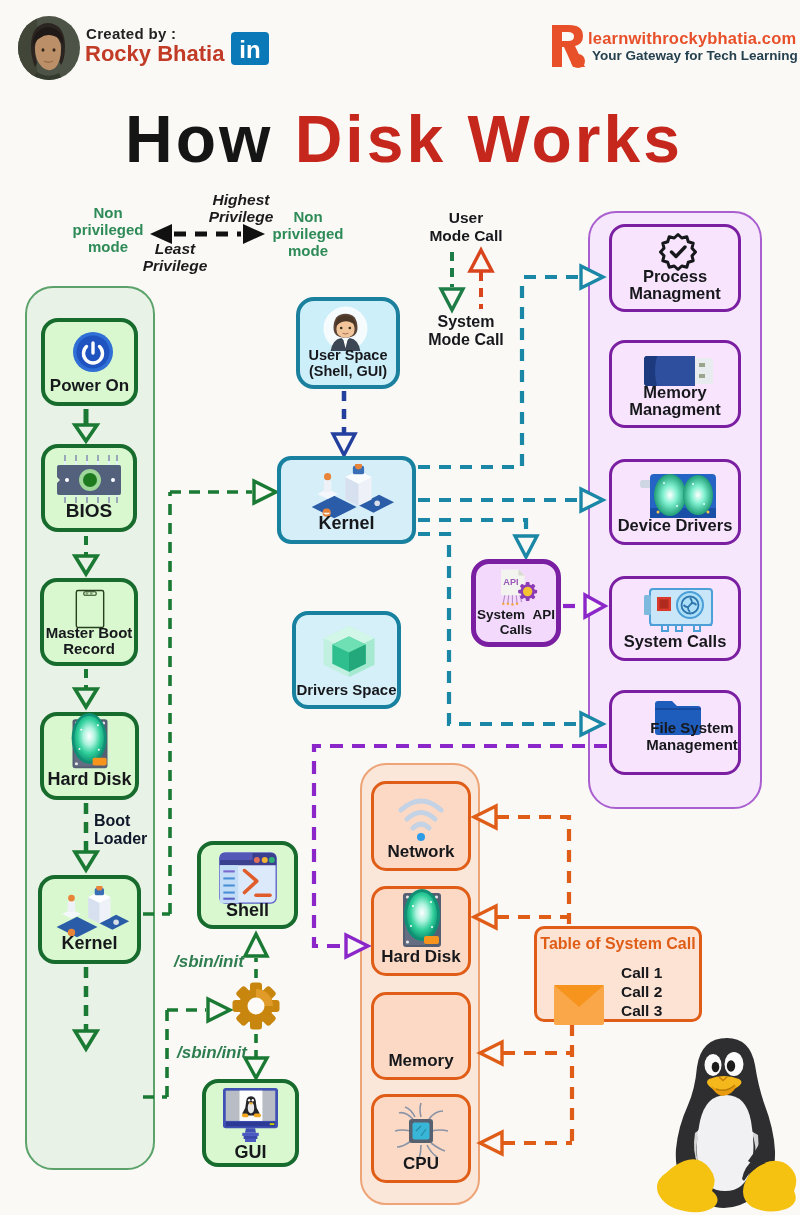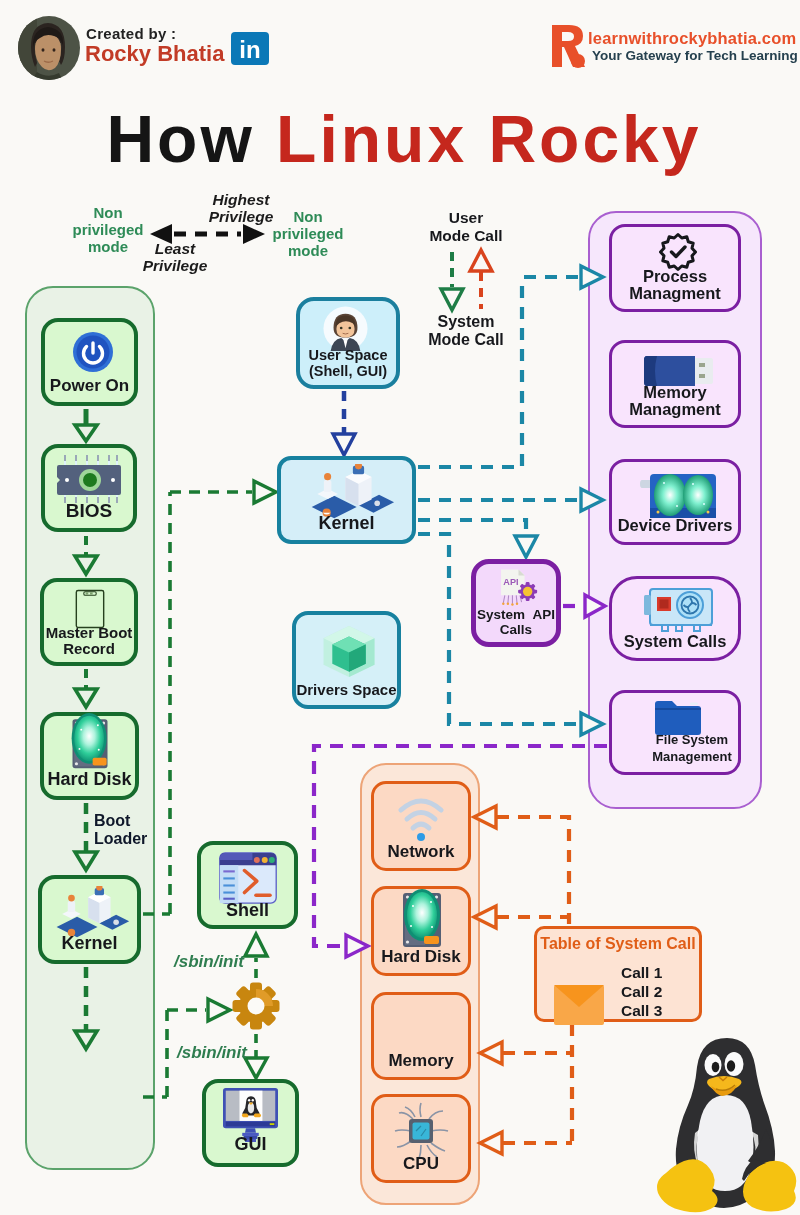"Linux Rocky" span { text: Linux Rocky -> Disk Works }
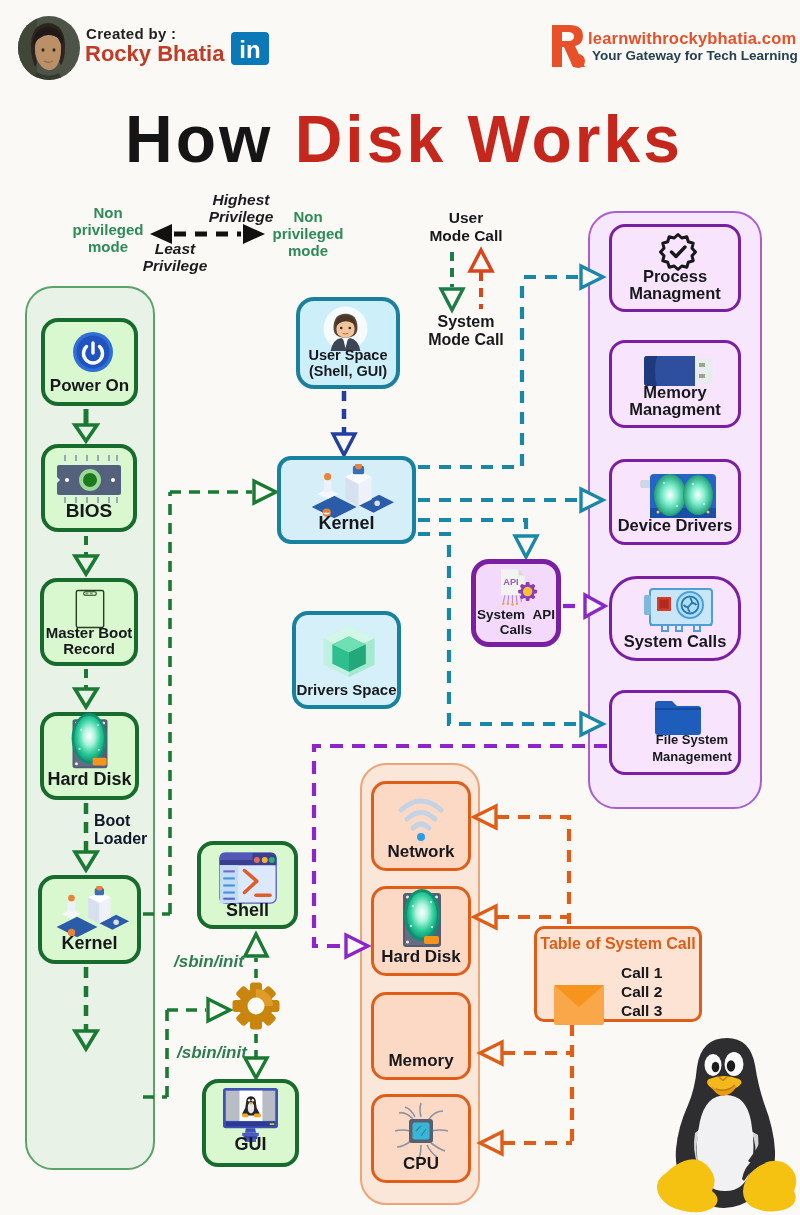"System Calls" div.box { border-radius: 28px -> 16px }
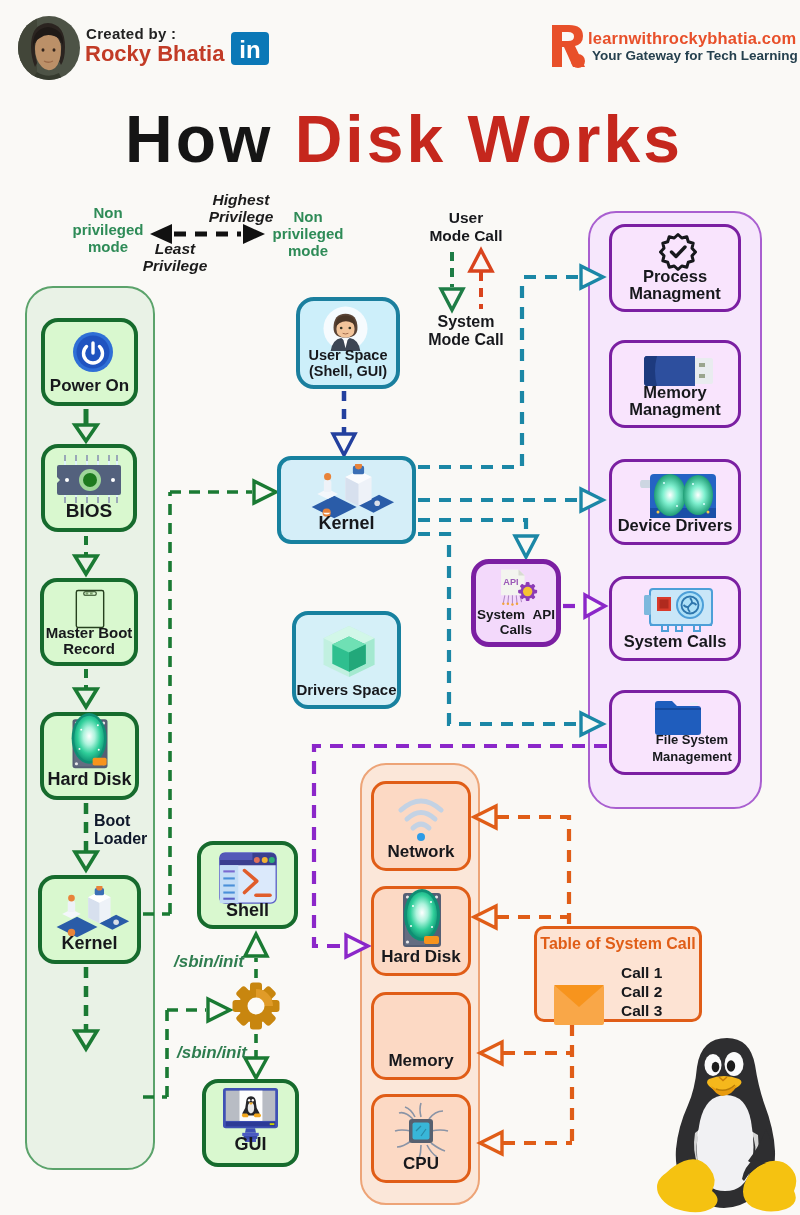"File System" div.lbl { bottom: 7px -> 19px; font-size: 13px -> 15px }
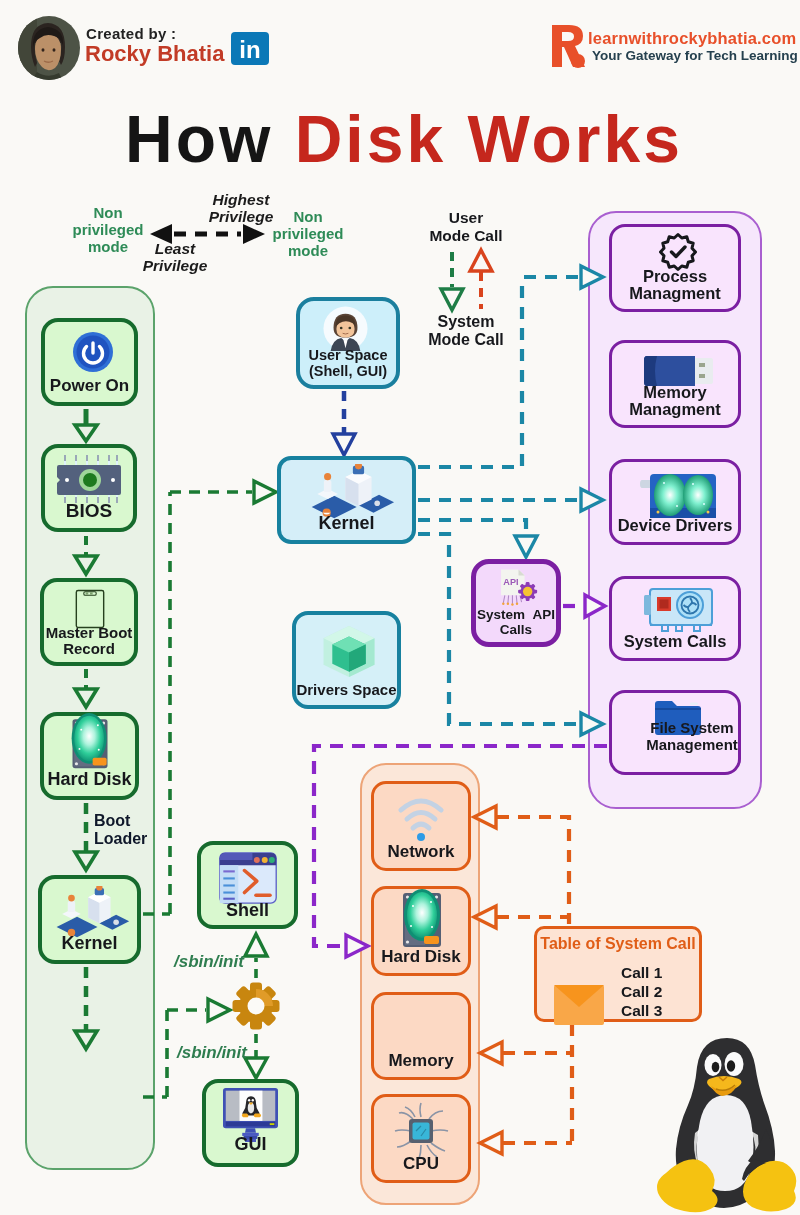"GUI" div.lbl { bottom: 8px -> 0 }
